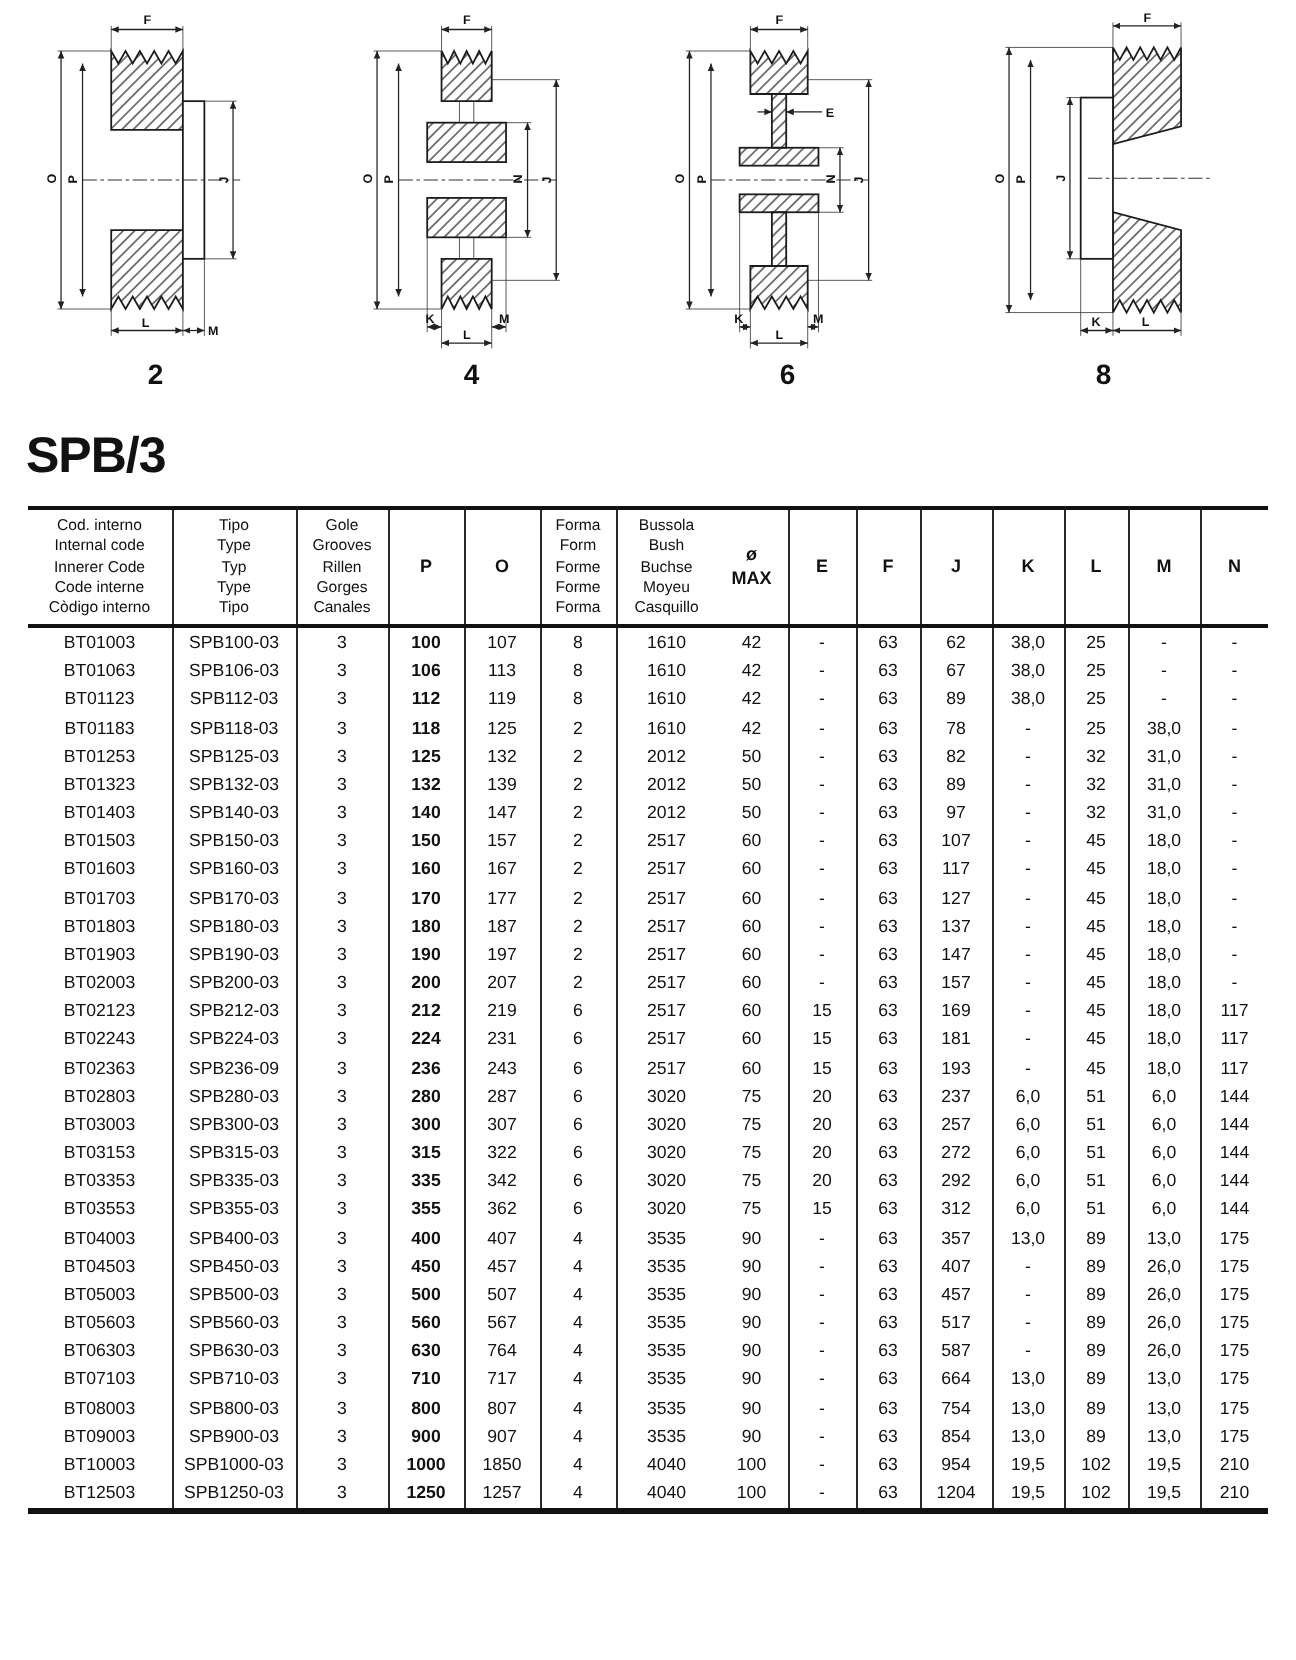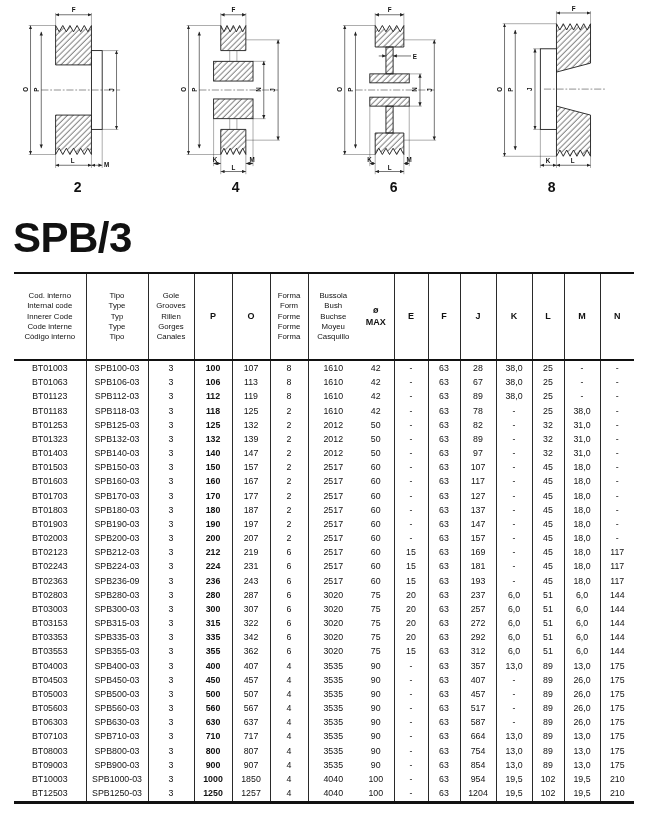"SPB/3" .page-title { font-size: 42px -> 25px }
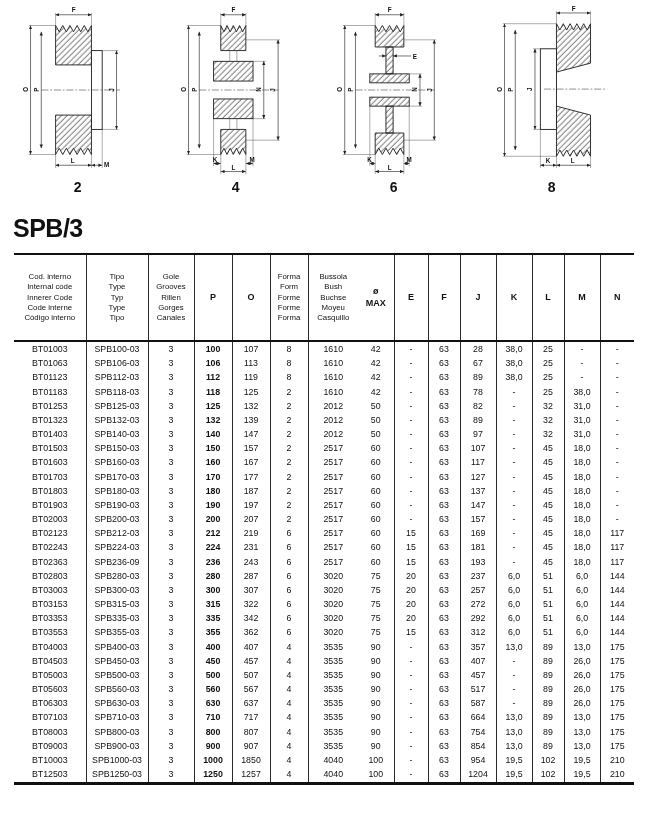"Cod. interno" thead th { padding: 17px 1px -> 3px 1px }
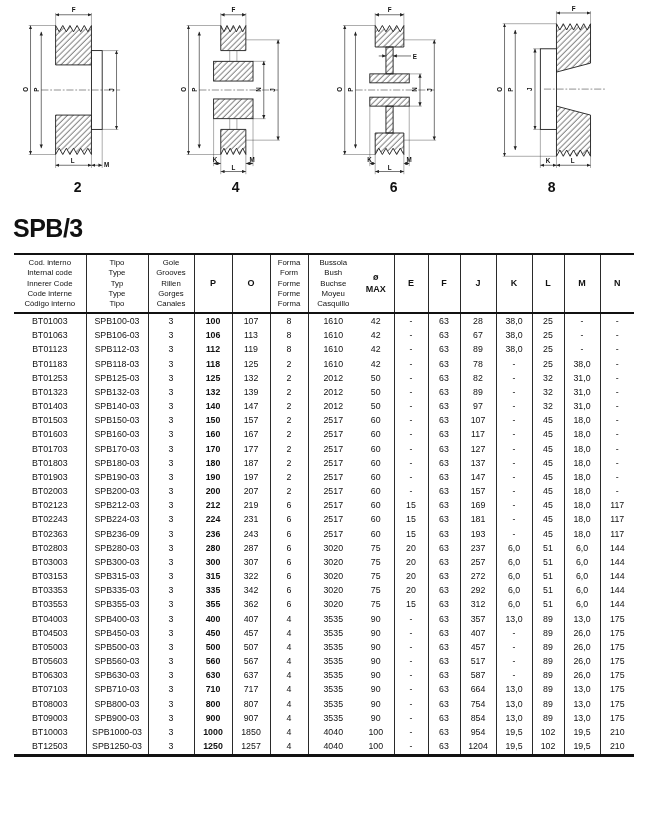"28" td { text: 28 -> 62 }
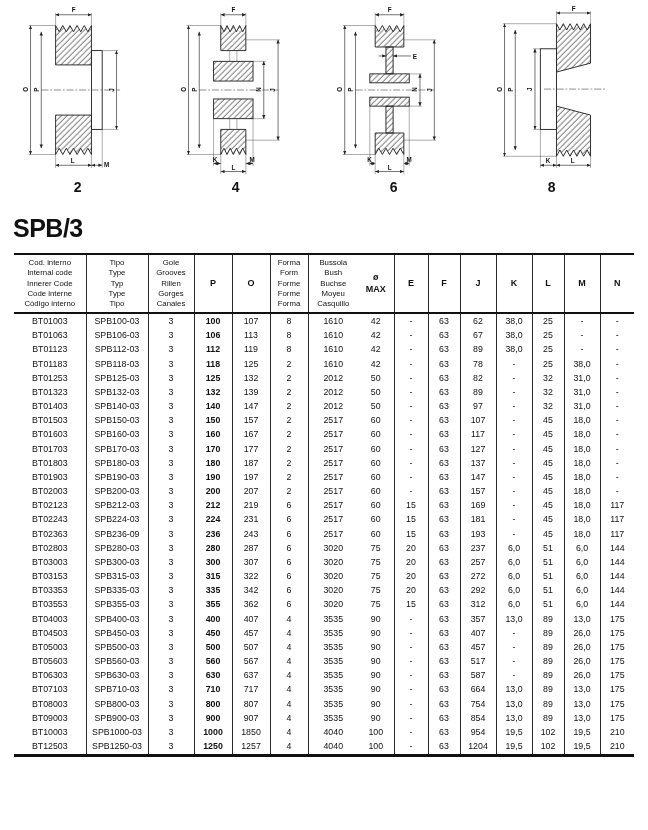"637" td { text: 637 -> 764 }
